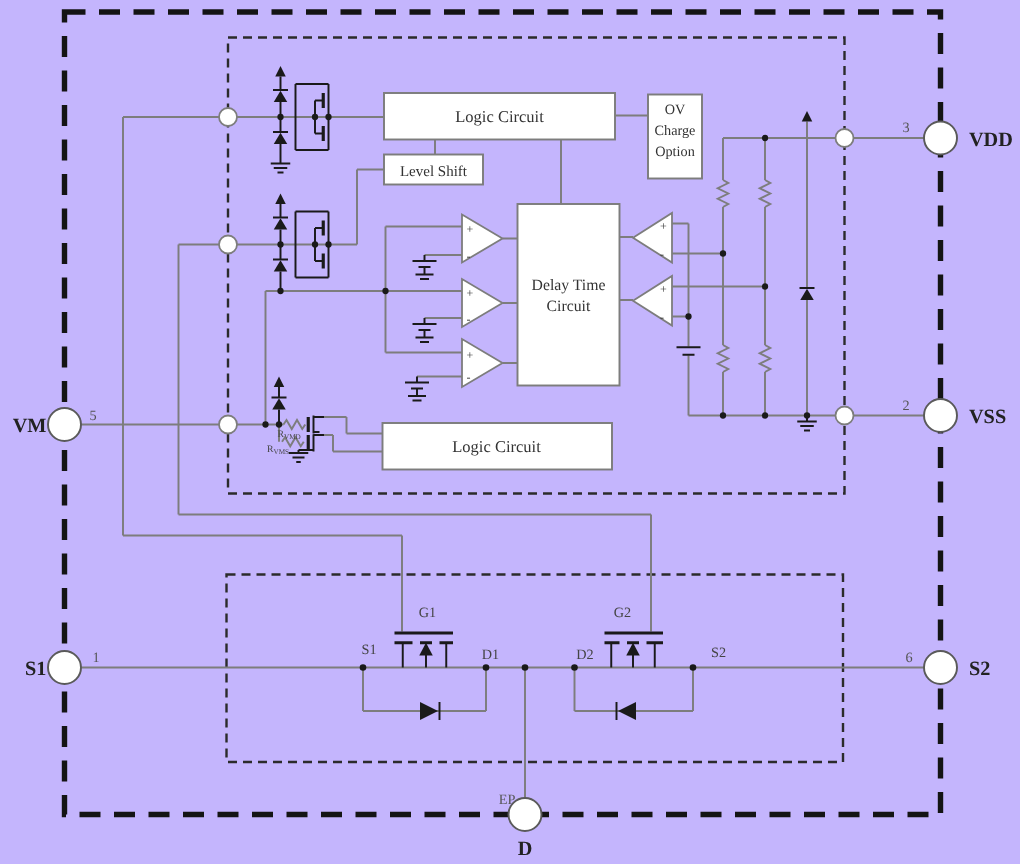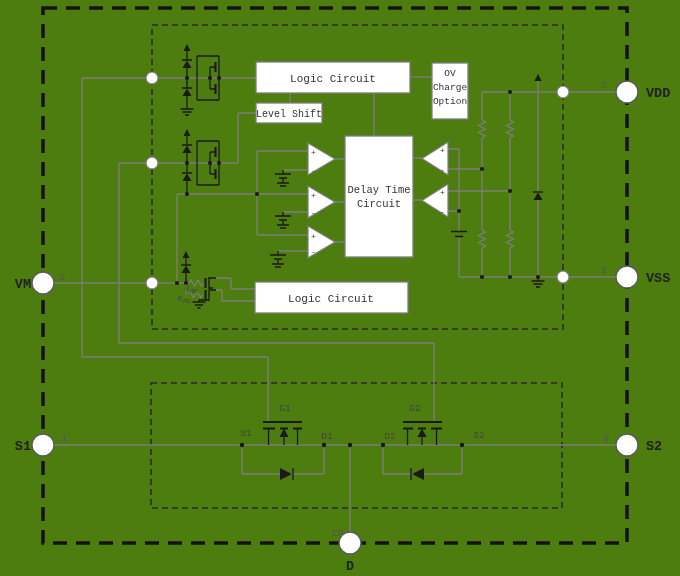"Logic Circuit" .page { background: #4d7c0f -> #c4b5fd; font-family: Liberation Mono, monospace -> Liberation Serif, serif }
